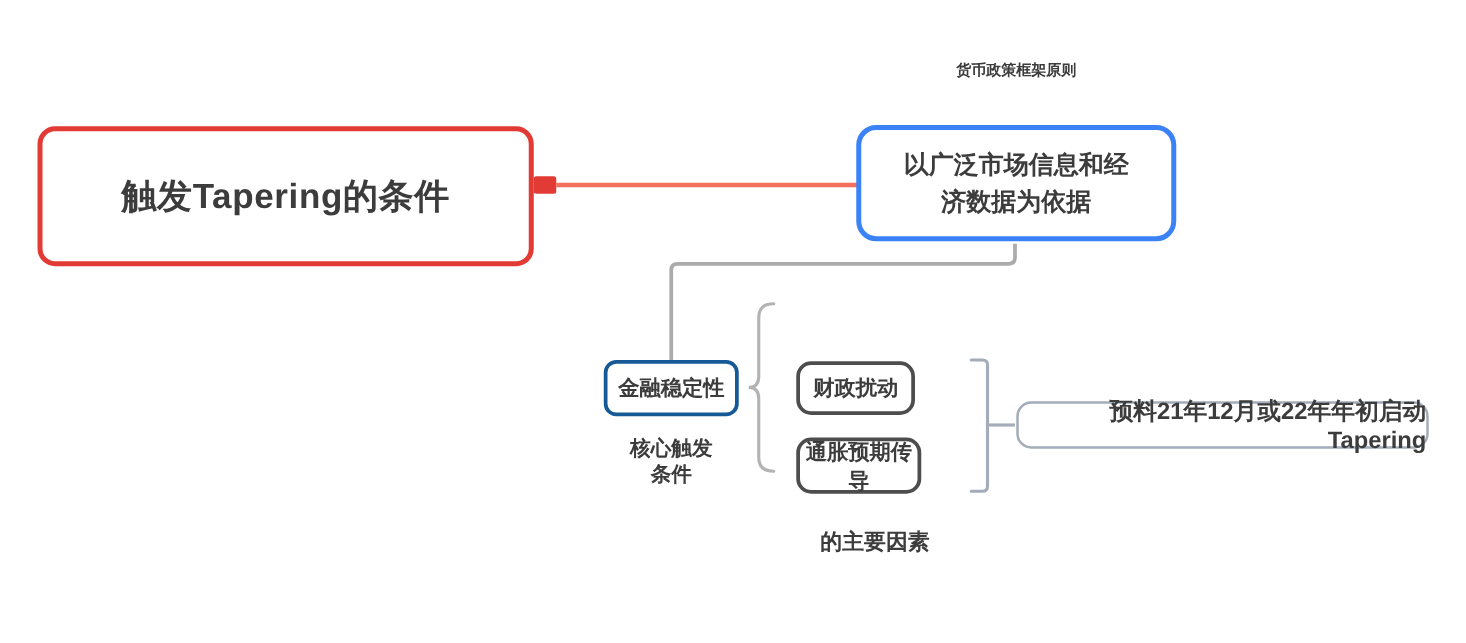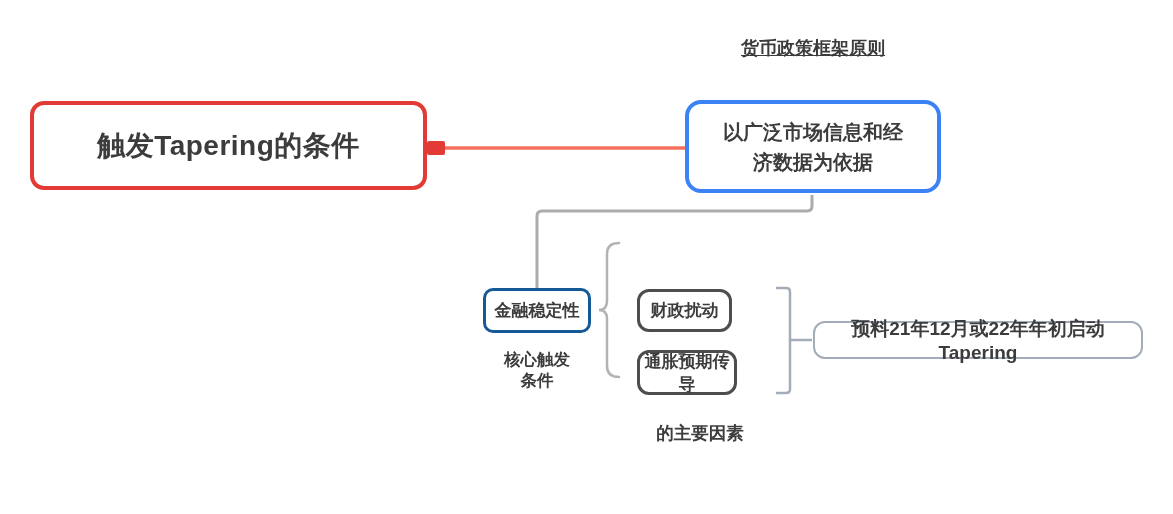"货币政策框架原则" .label-principle { font-size: 18px -> 12px; text-decoration: underline -> none; top: 36px -> 48px }
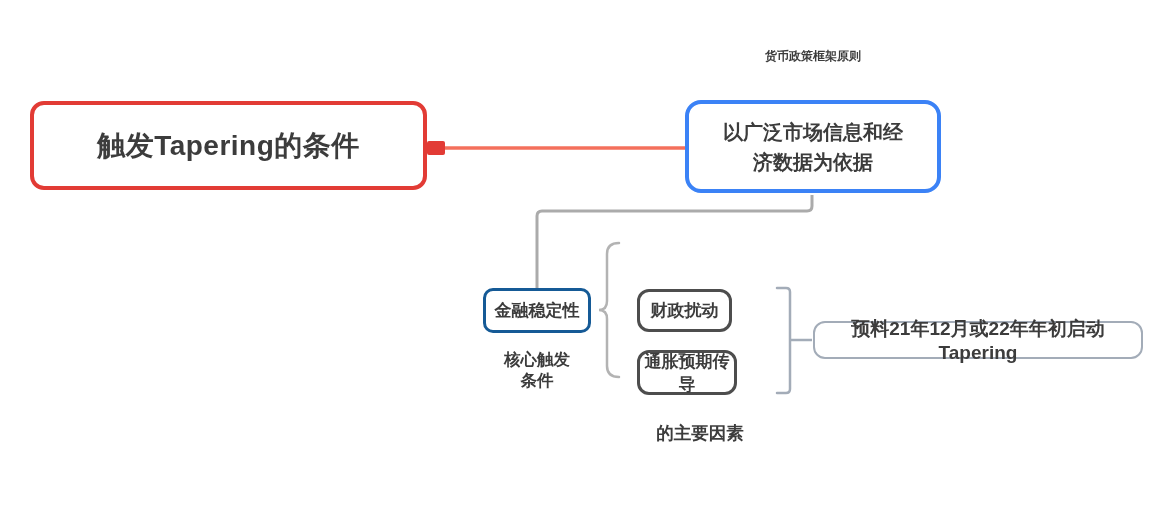"触发Tapering的条件" .node-root { height: 89px -> 112px }
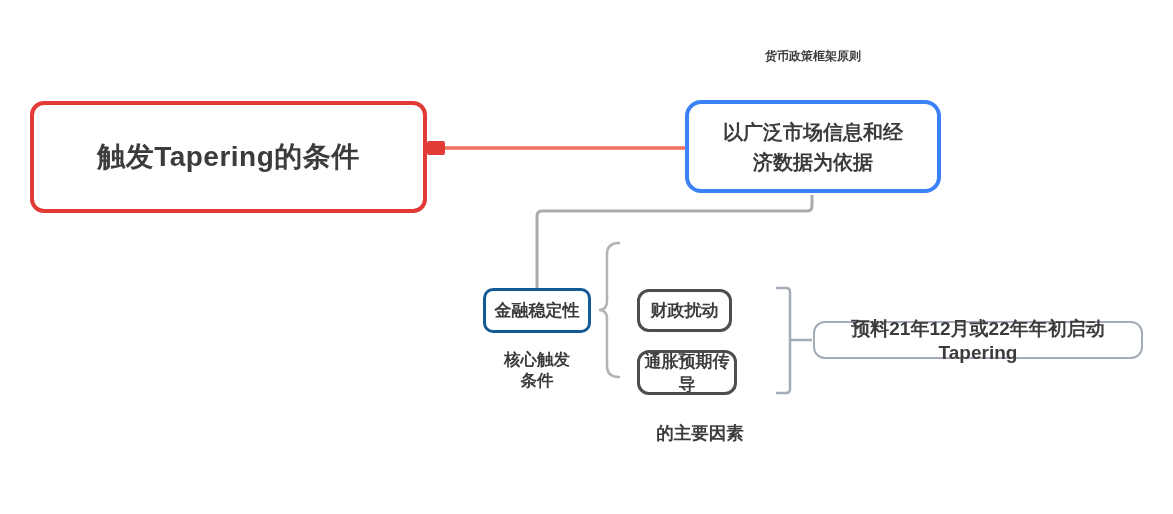"预料21年12月或22年年初启动Tapering" .node-prediction { text-align: none -> right }
